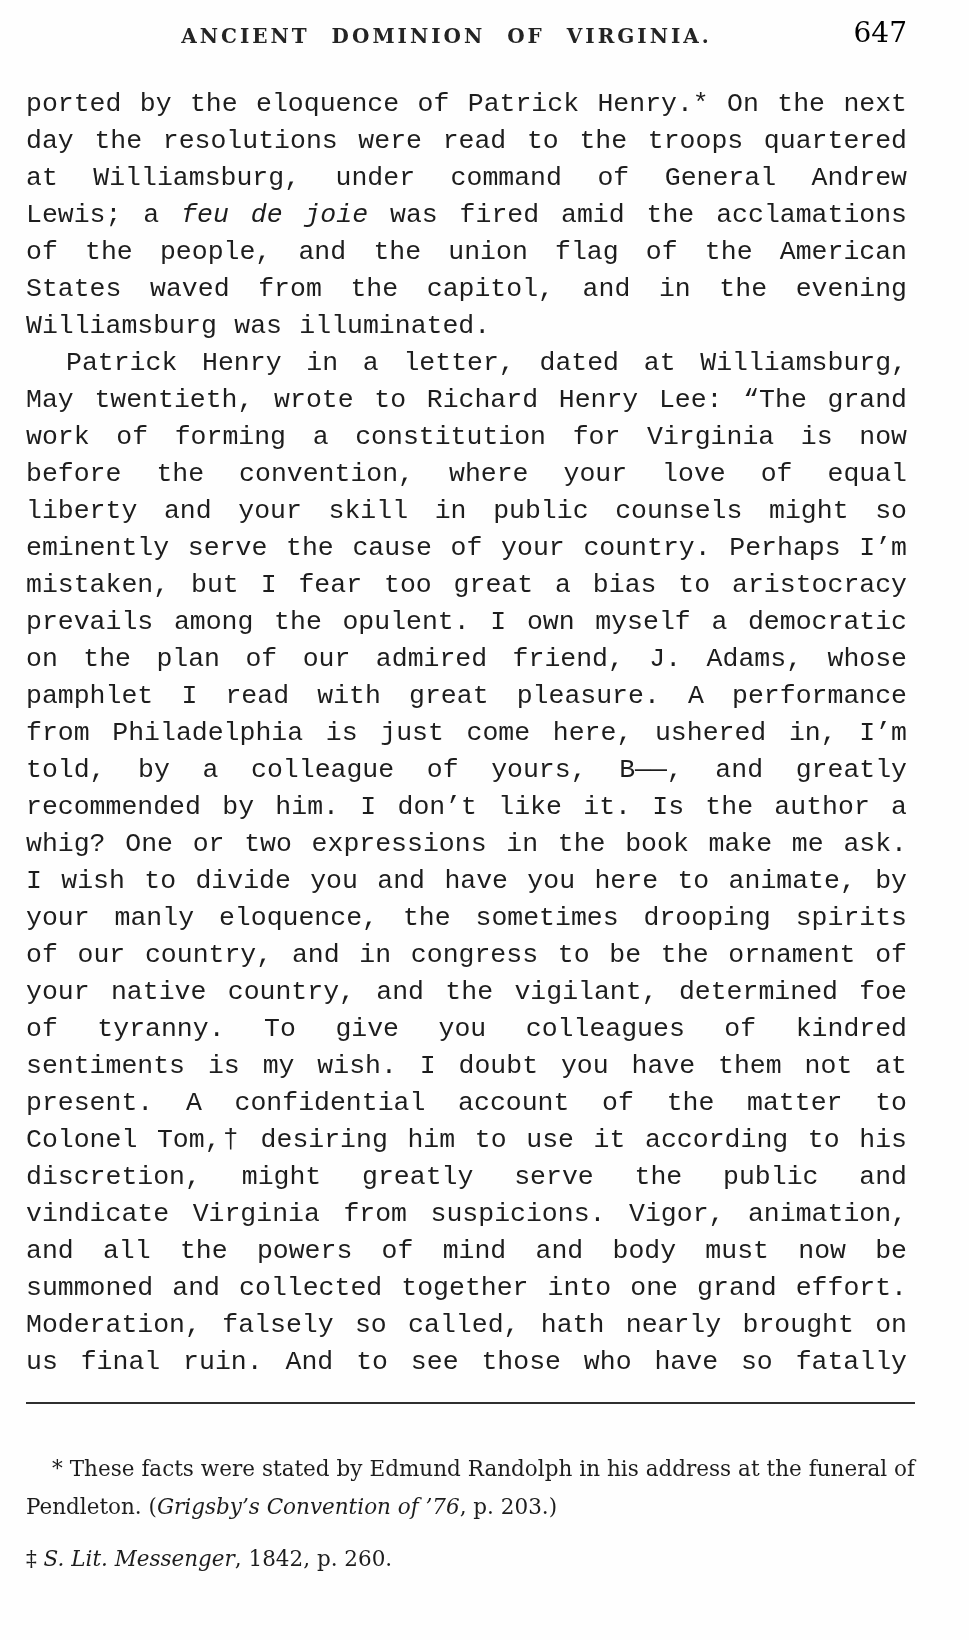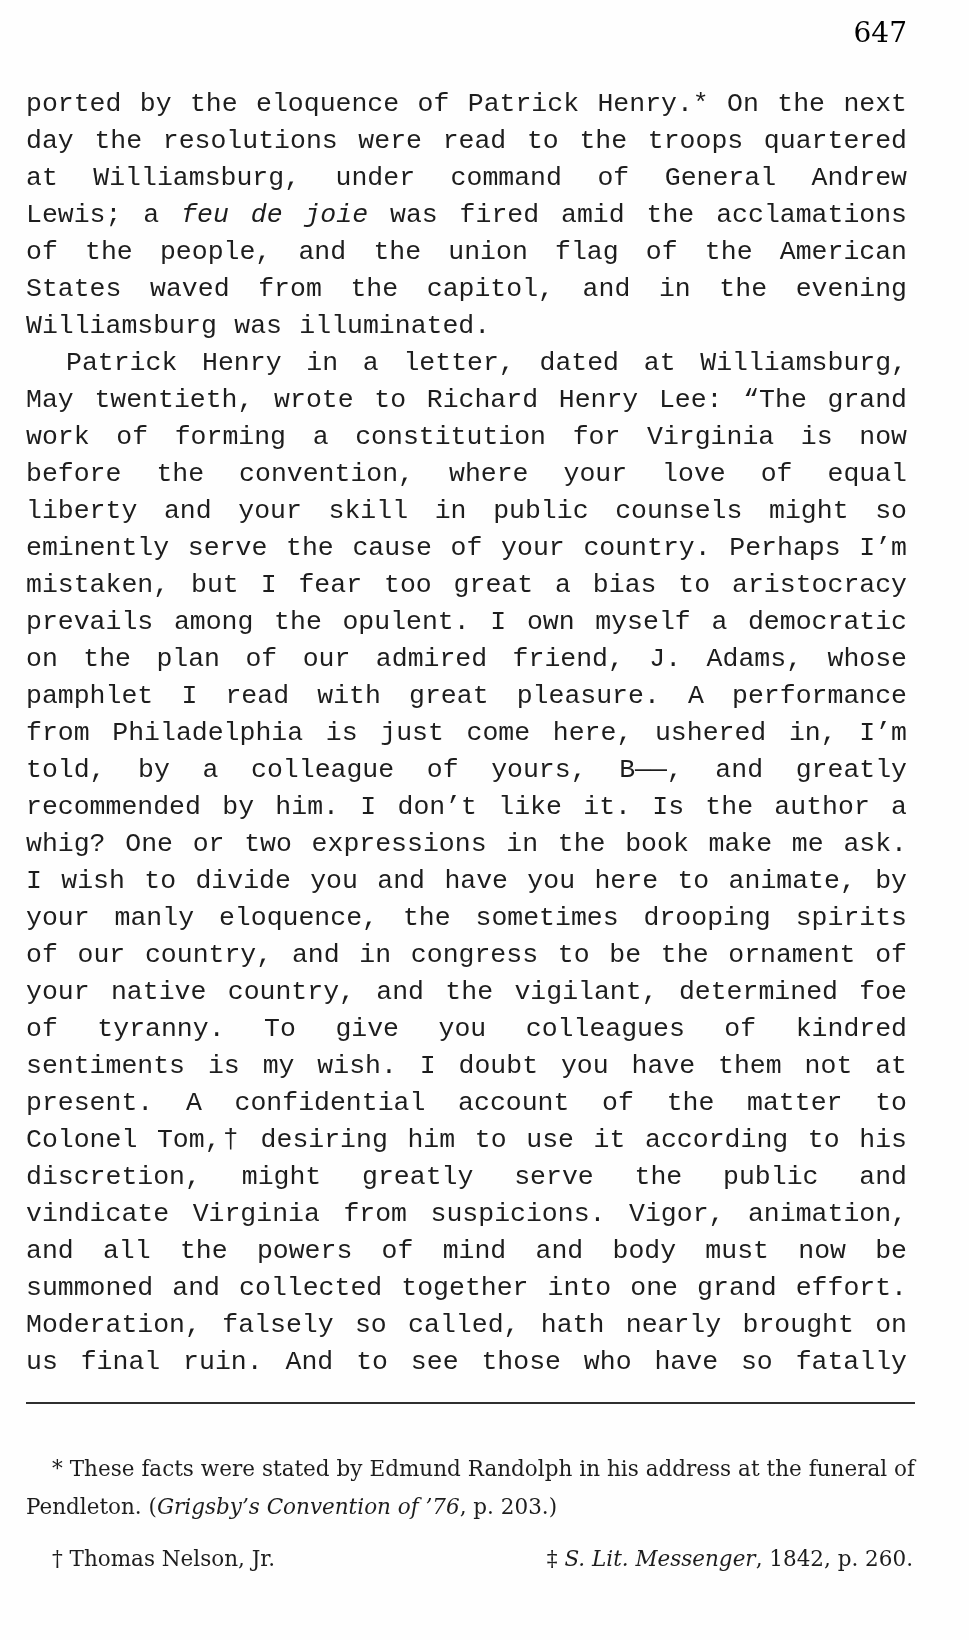"ANCIENT DOMINION OF VIRGINIA." div.running-title { html: none -> <div>ANCIENT DOMINION OF VIRGINIA.</div> }
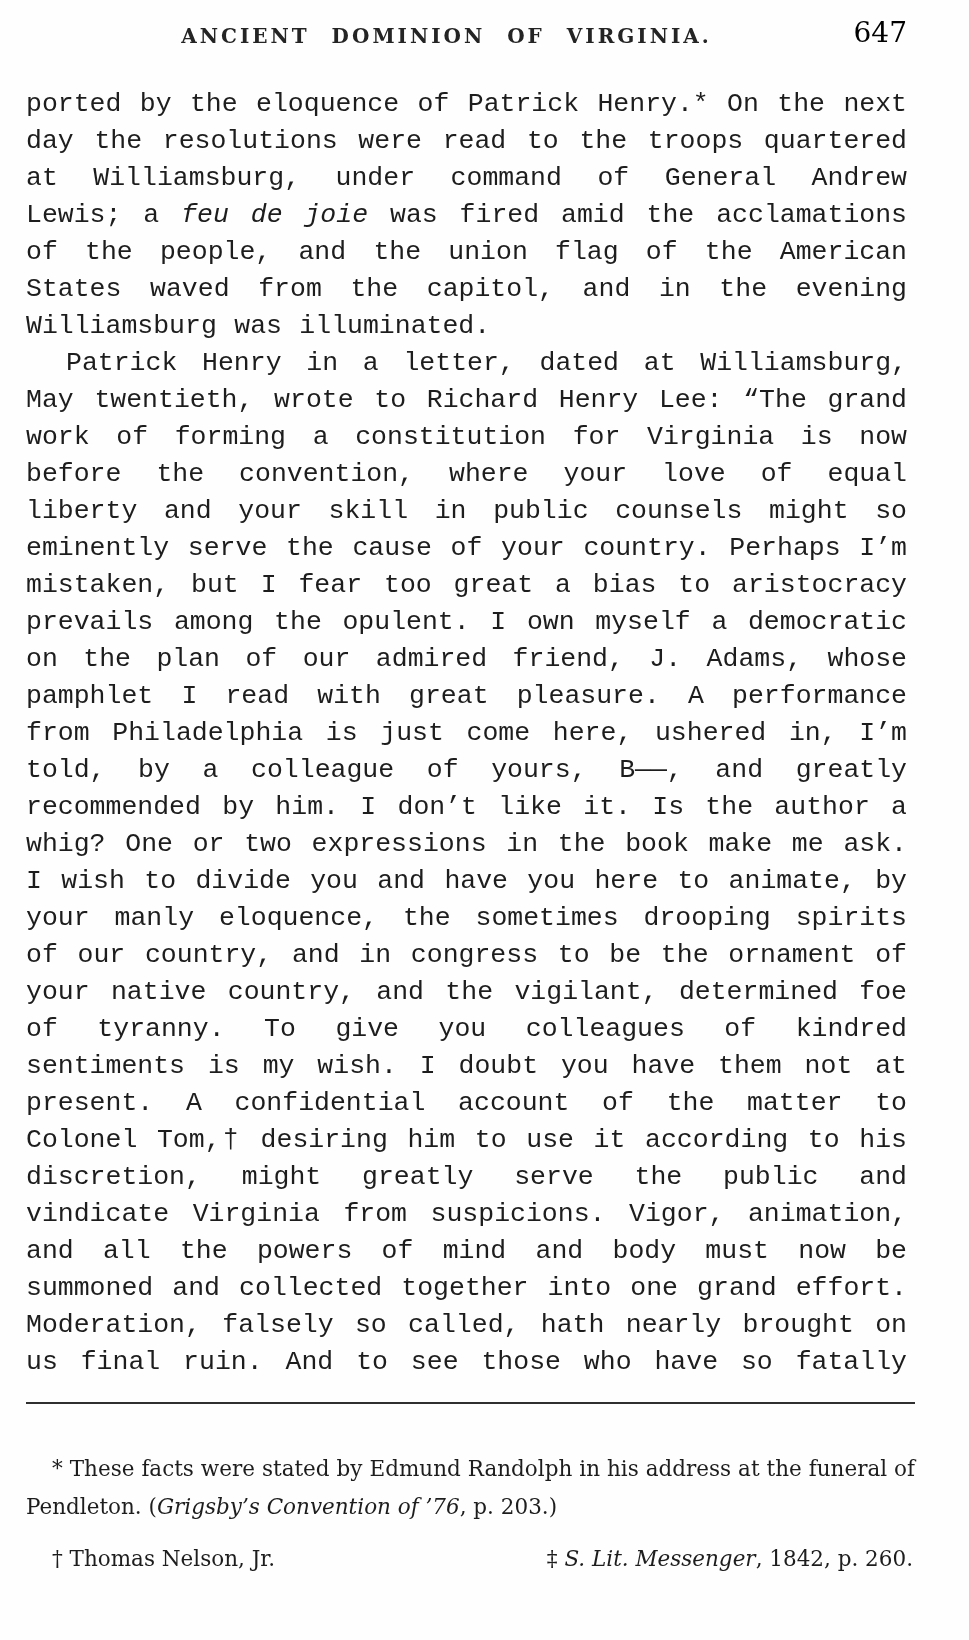"† Thomas Nelson, Jr." span.footnote-left { html: <span><span>† Thomas Nelson, Jr.</span></span> -> none }
